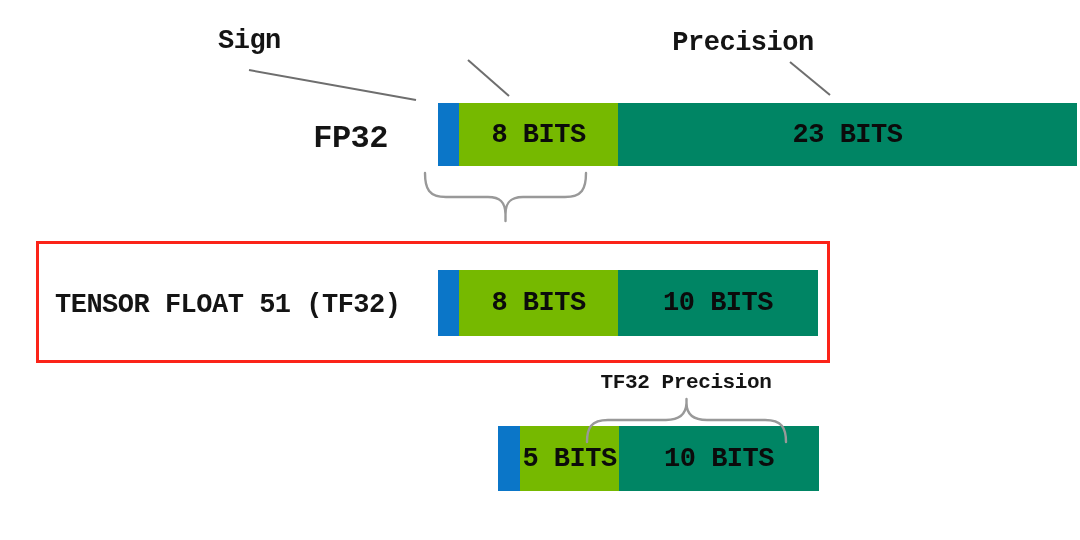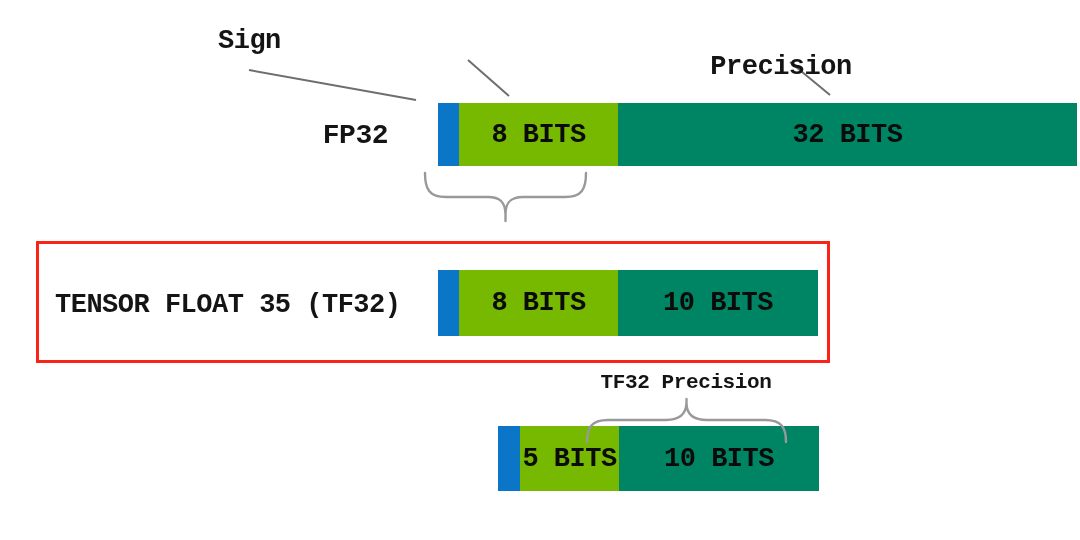"Precision" div.abs { left: 701px -> 663px; margin-top: 24px -> none }
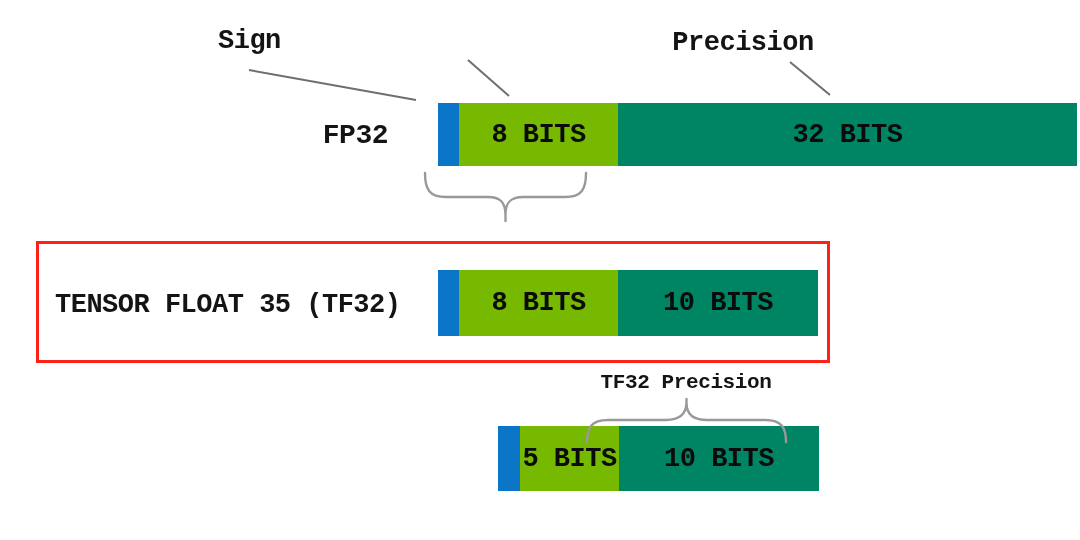"FP32" .row-label { font-size: 28px -> 32px }
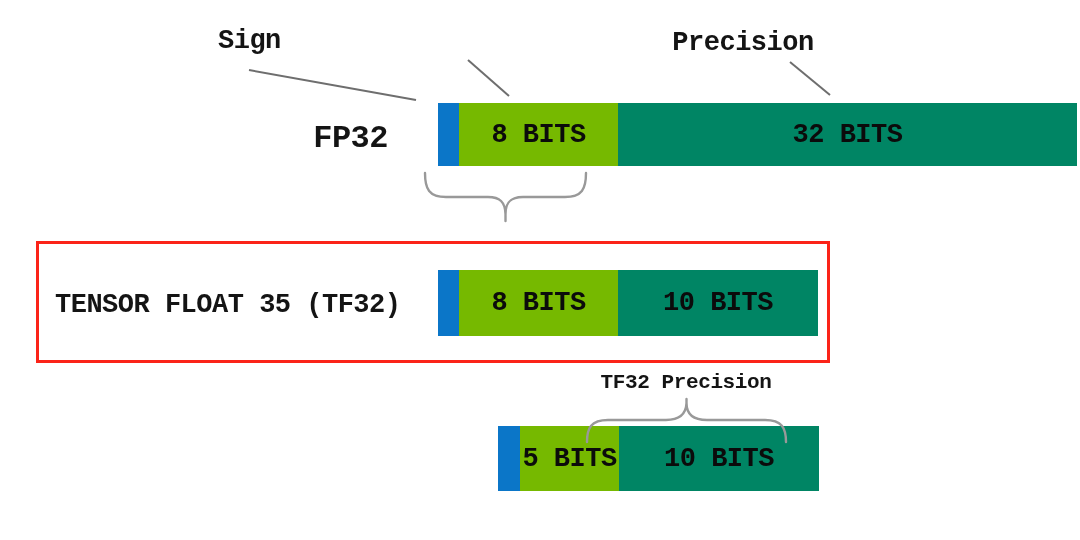"32 BITS" div.seg { text: 32 -> 23 }
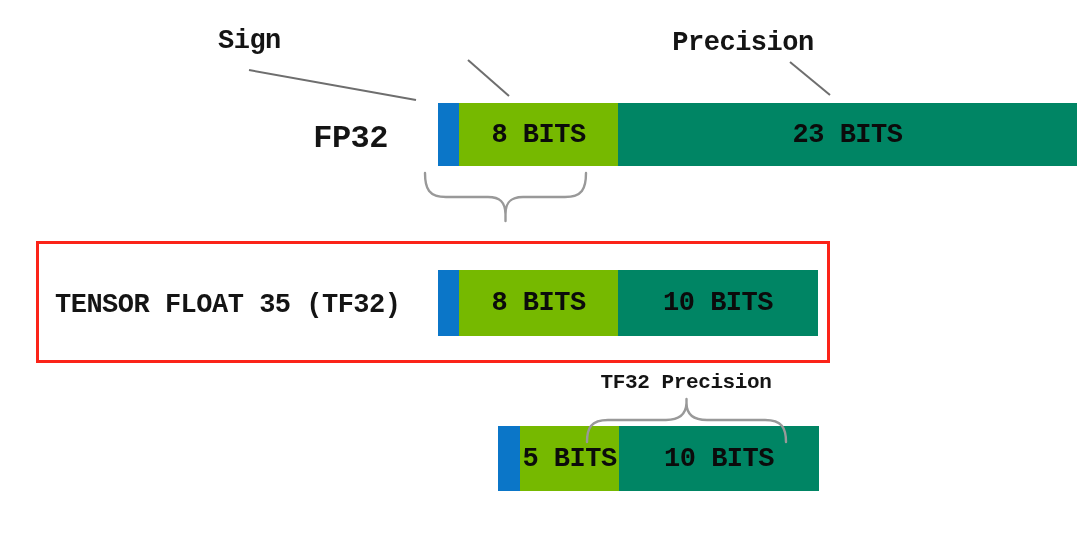"TENSOR FLOAT 35 (TF32)" div.abs { text: 35 -> 51 }
